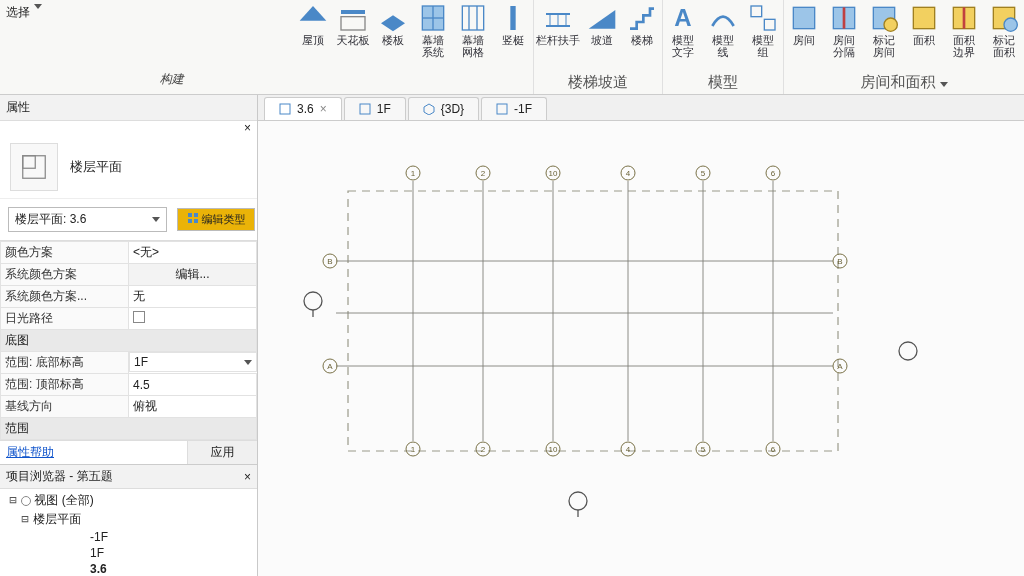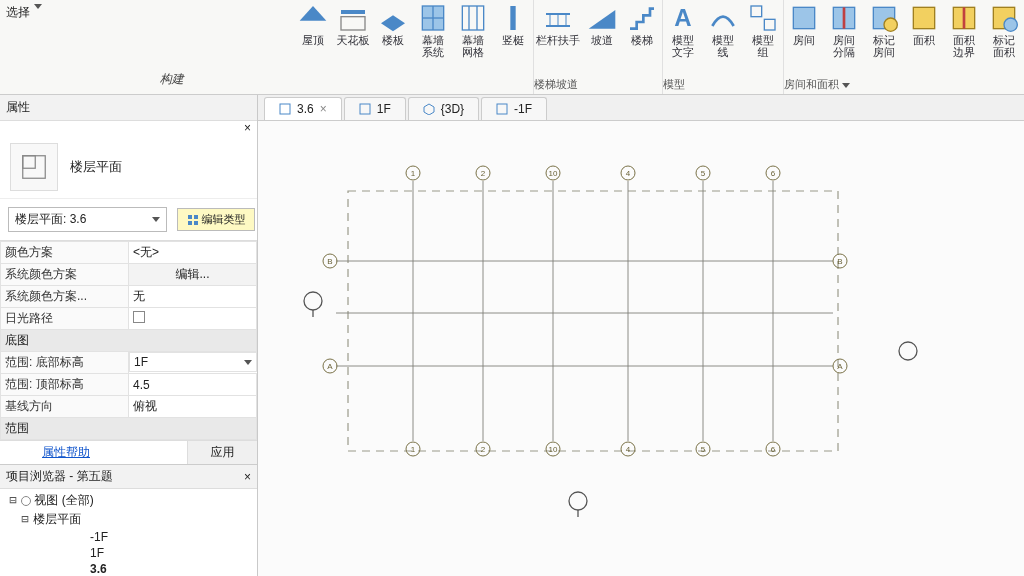"楼梯坡道" .ribbon-group .grp-name { font-size: 11px -> 15px; text-align: none -> center }
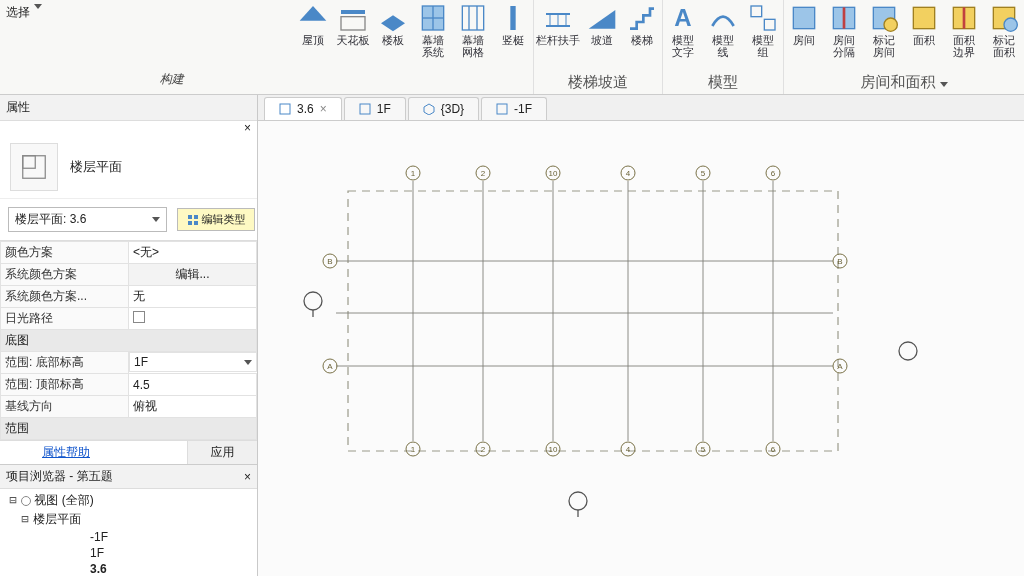"编辑类型" .prop-head .editbtn { align-items: center -> flex-start; background: #fef9c3 -> #eab308 }
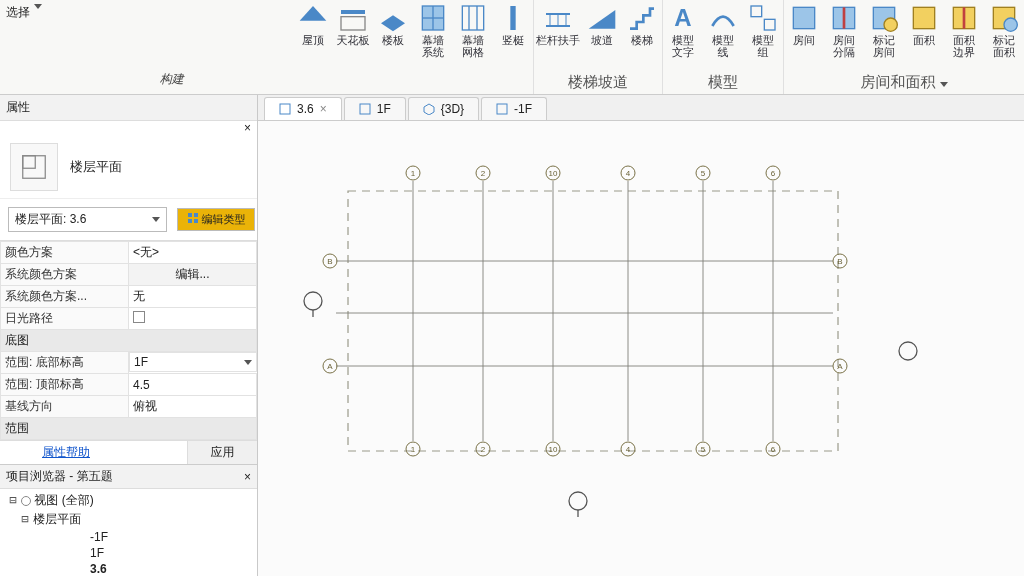"属性帮助" .helpbar .hl { margin-left: 36px -> none }
